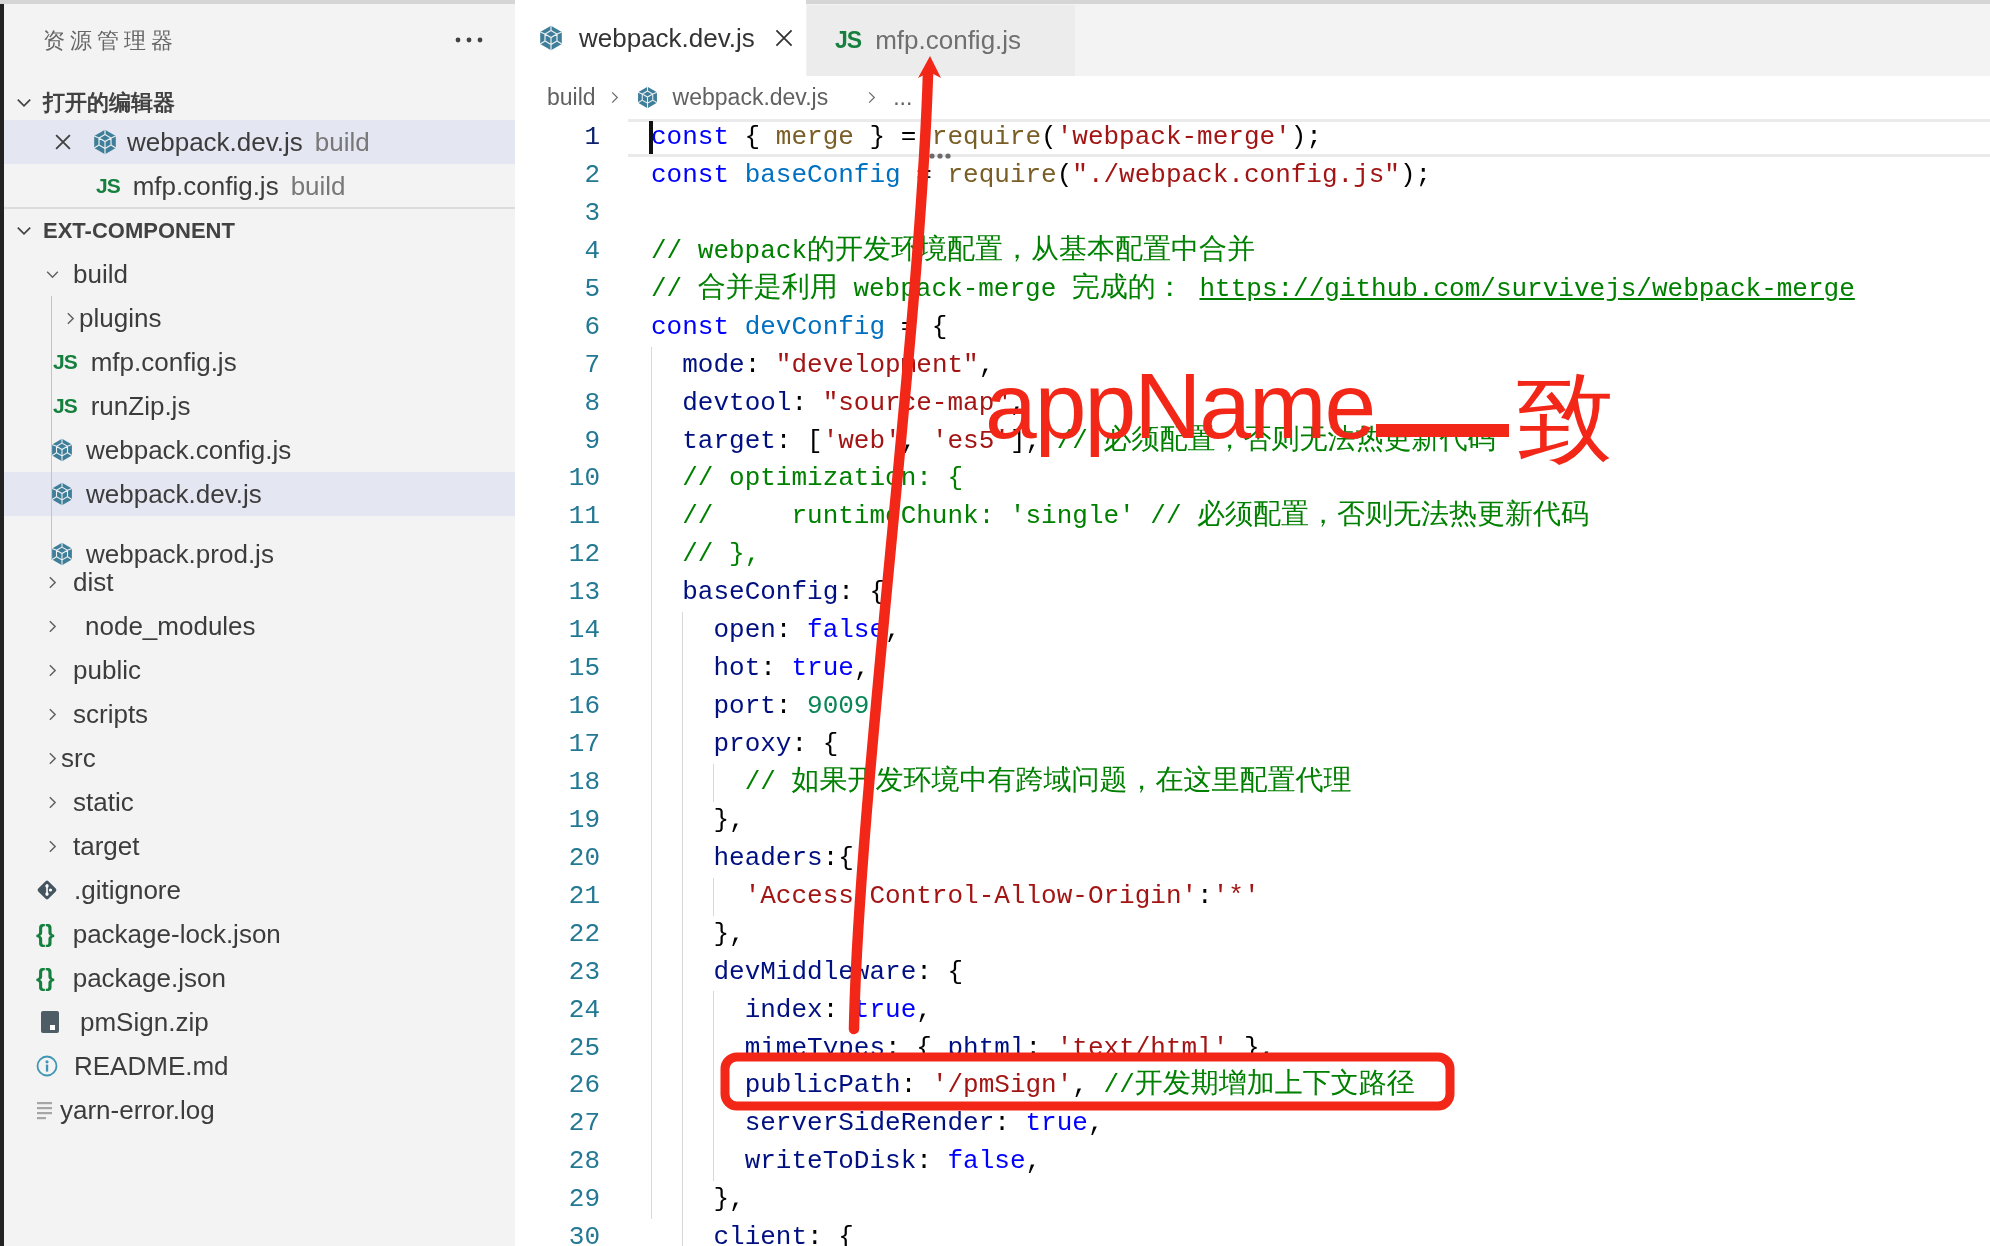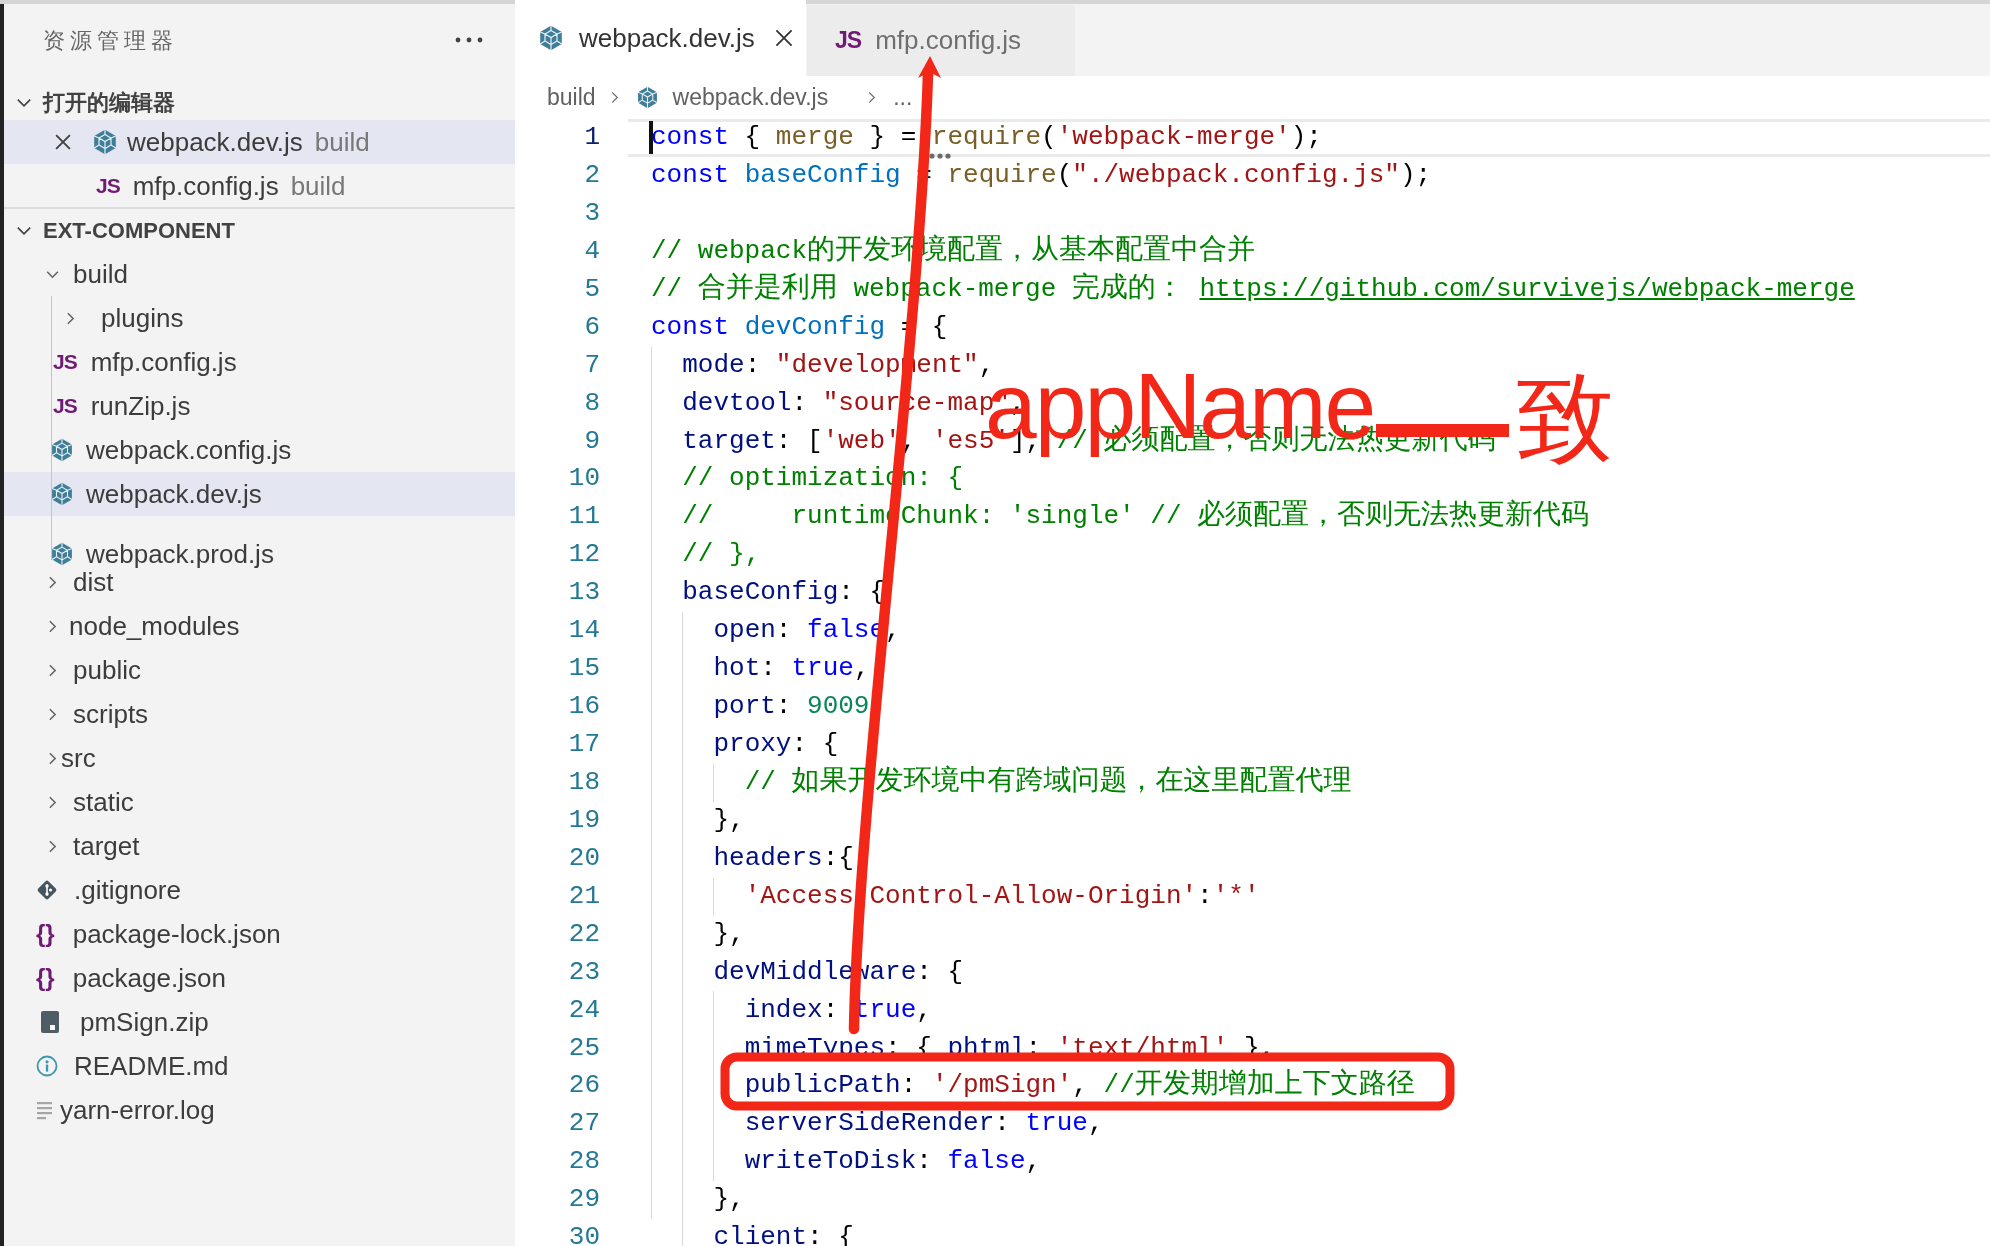"JS" .js-badge { color: #701a75 -> #15803d }
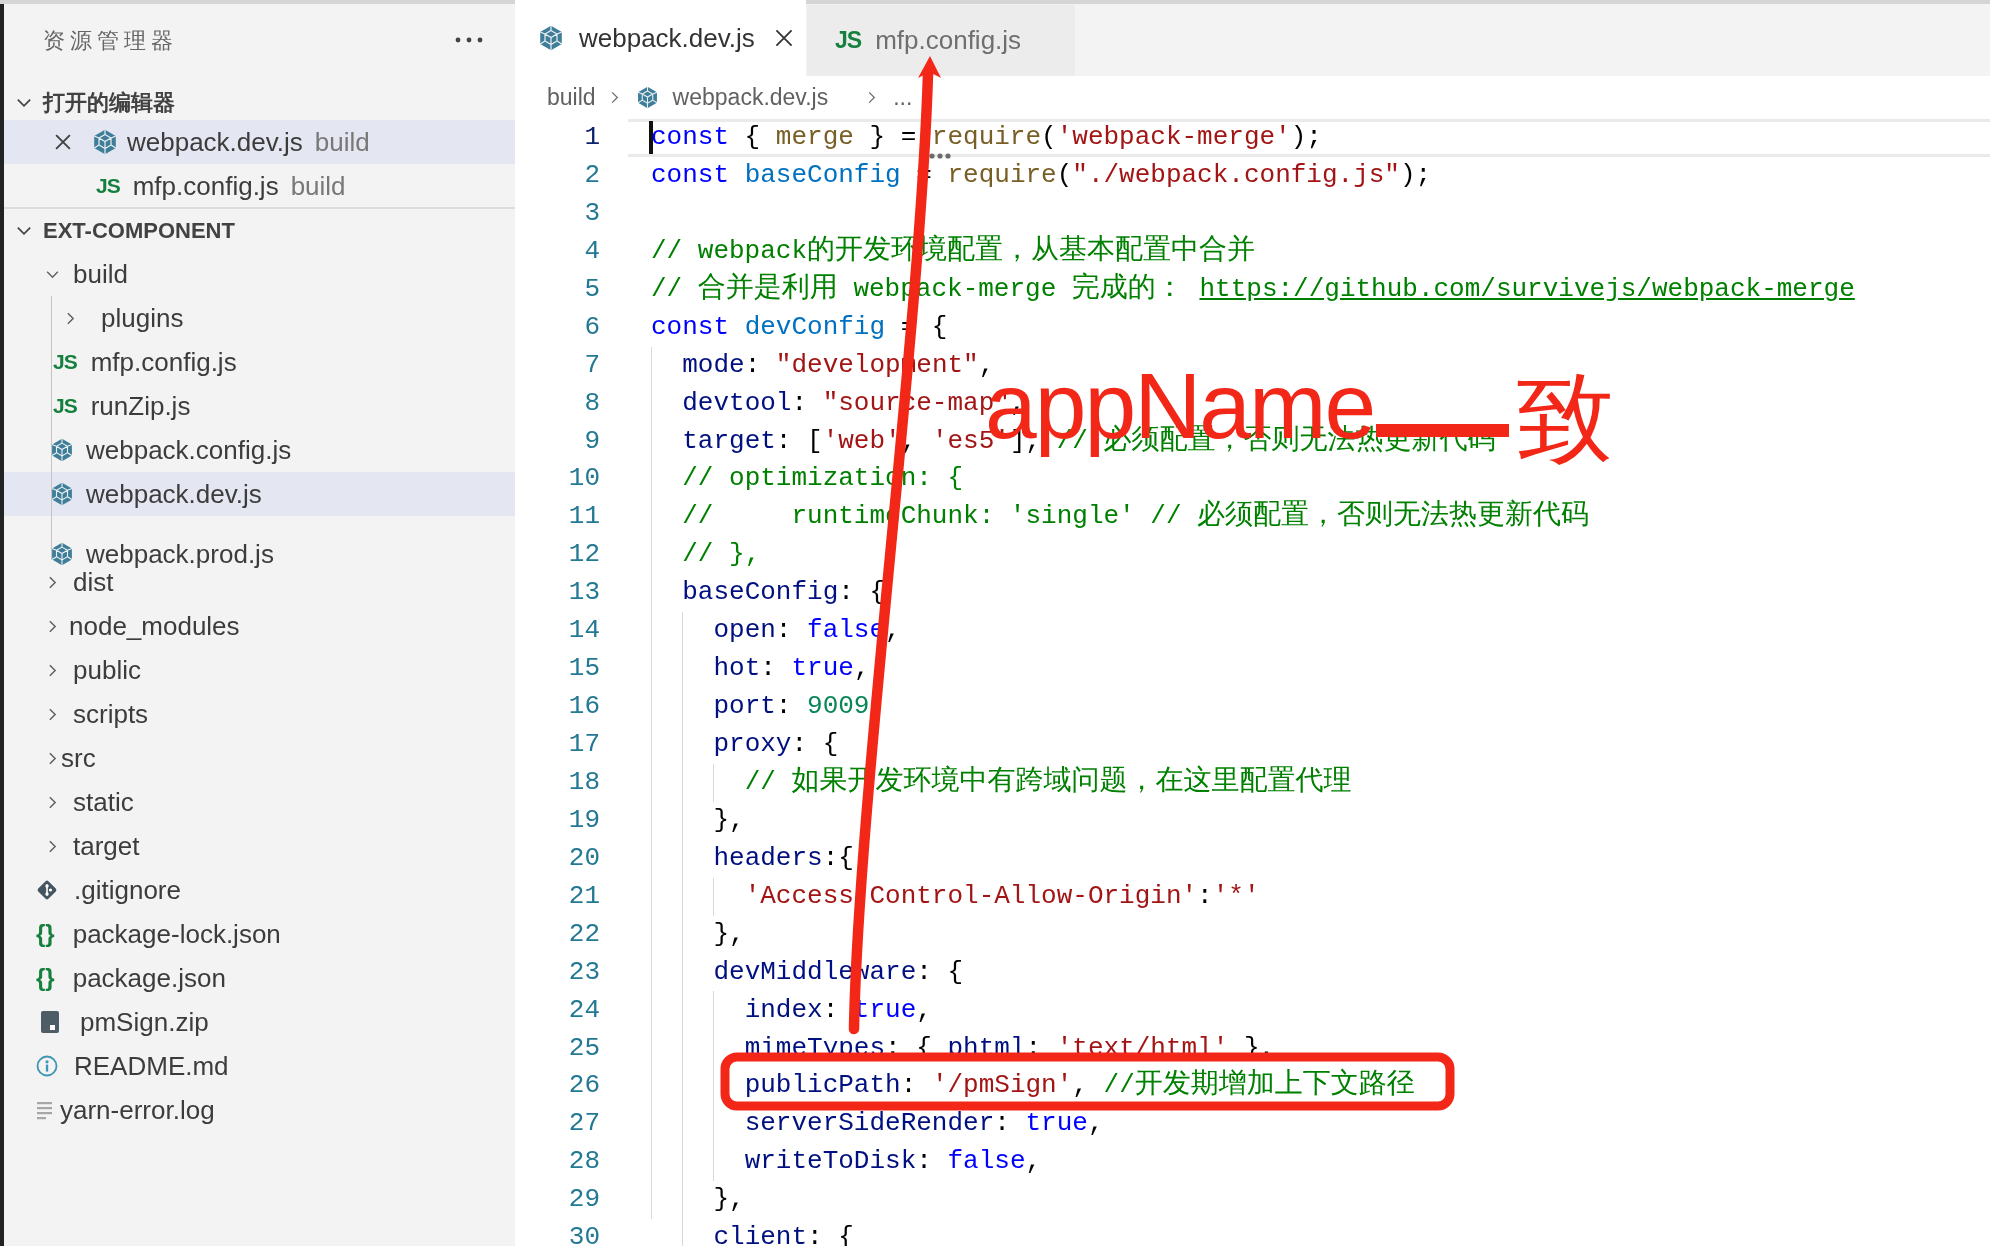"plugins" span { margin-left: 22px -> 0 }
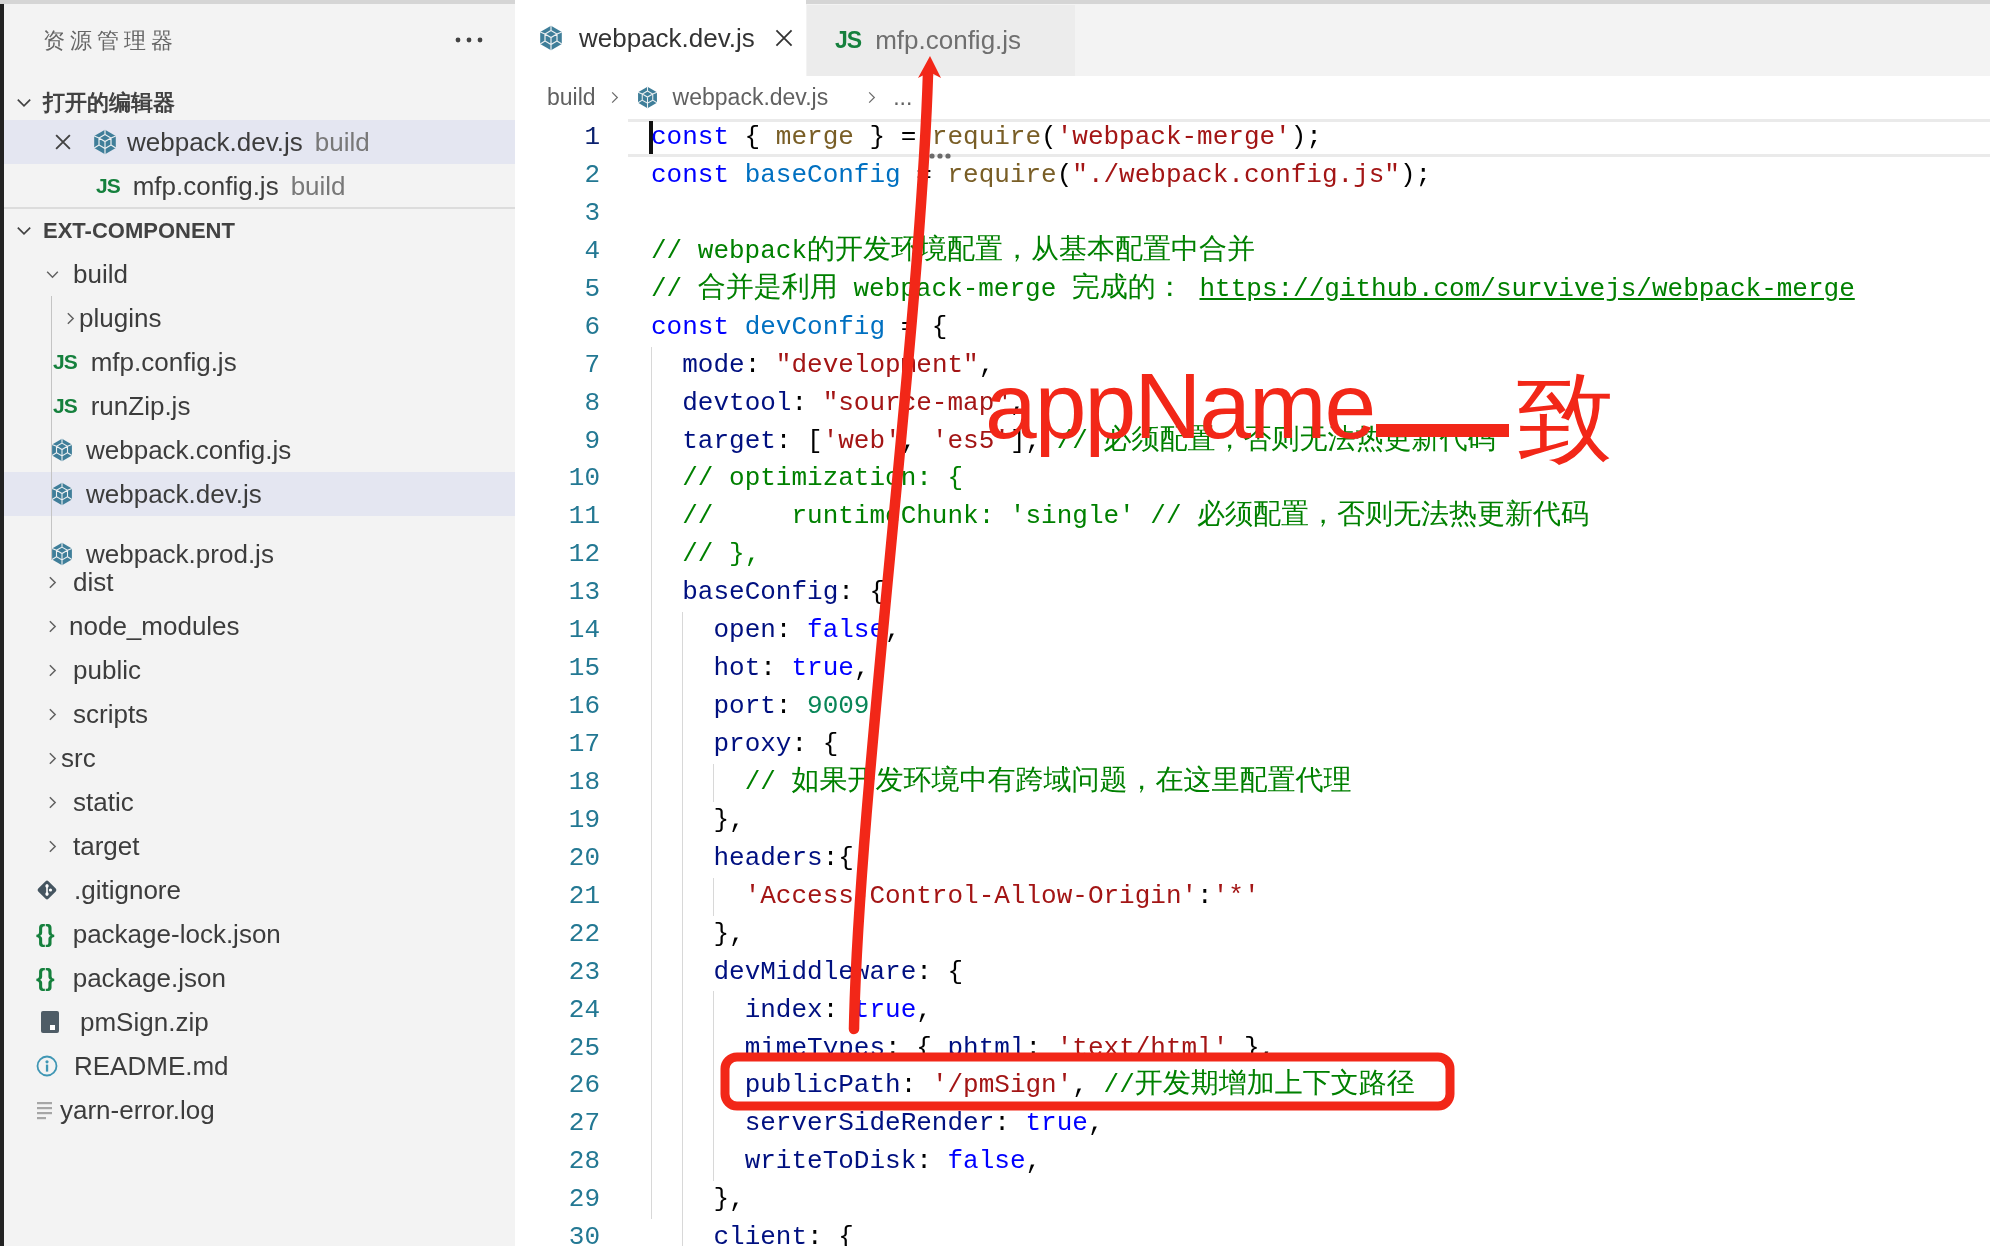"node_modules" span { margin-left: 8px -> 24px }
